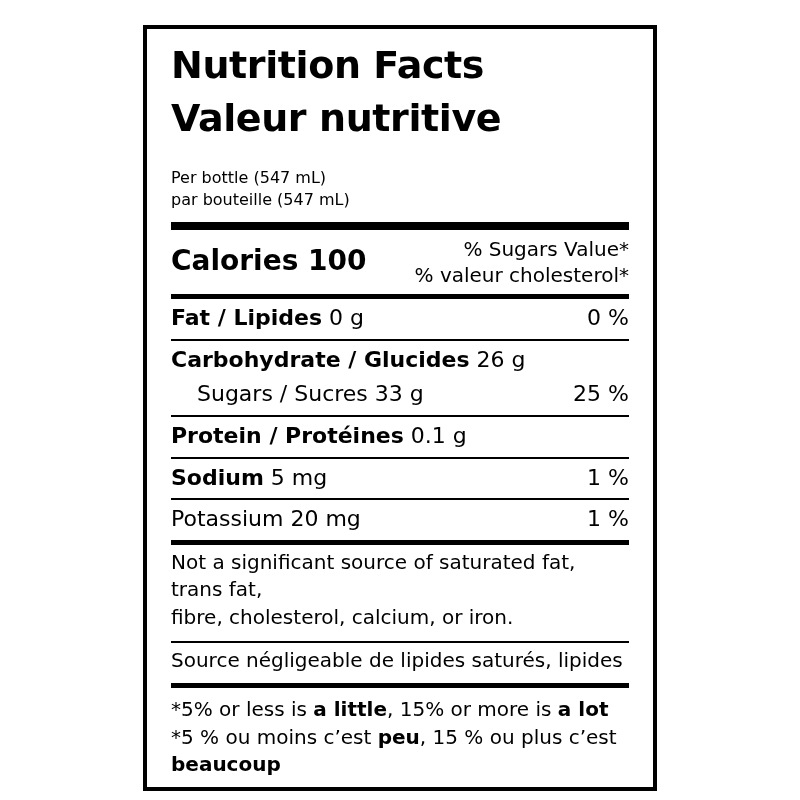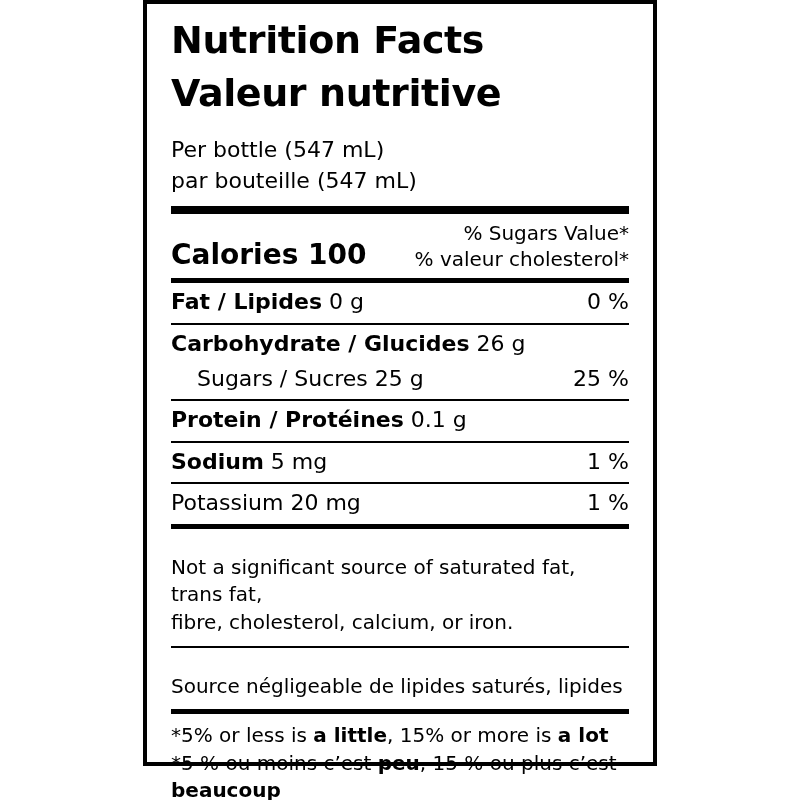"Nutrition Facts" .panel { top: 0 -> 25px }
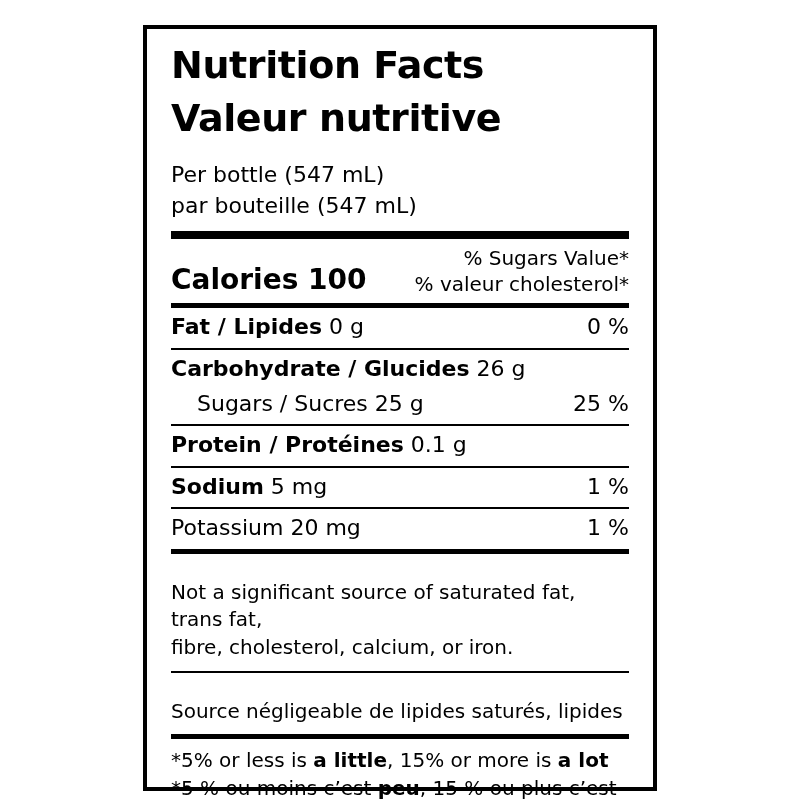"Per bottle (547 mL)" .serving { font-size: 22px -> 16px; margin-top: 18px -> 26px }
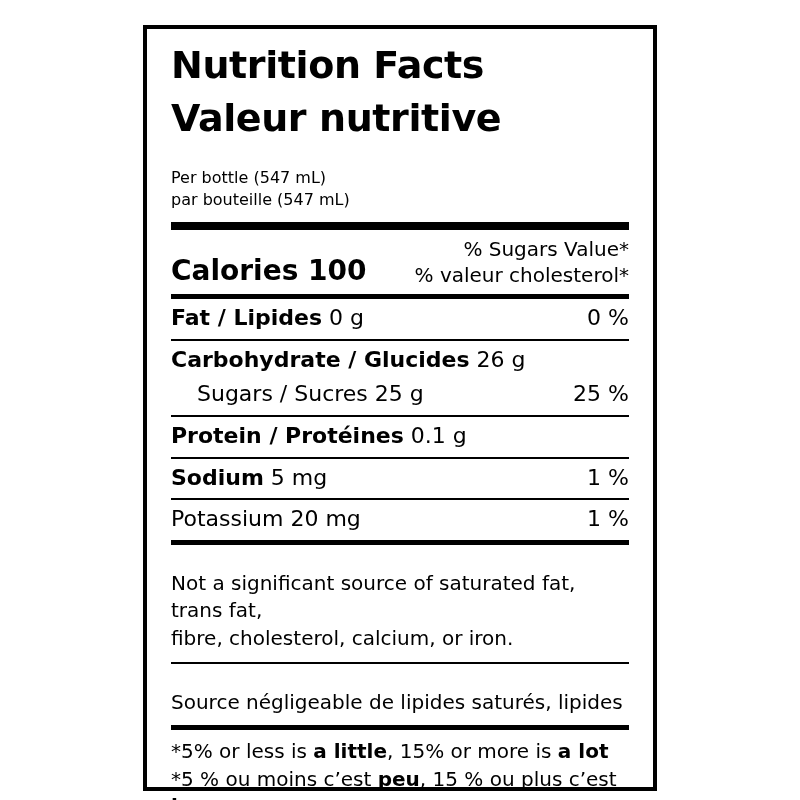"Calories 100" .calories-row { align-items: flex-end -> center }
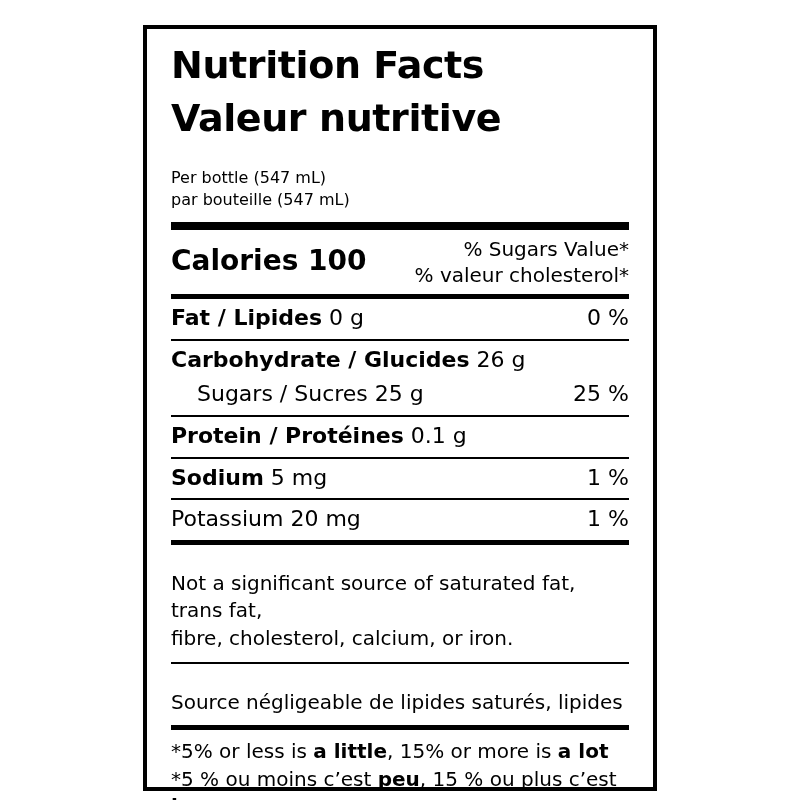"Sugars / Sucres 25 g" span { text: 25 -> 33 }
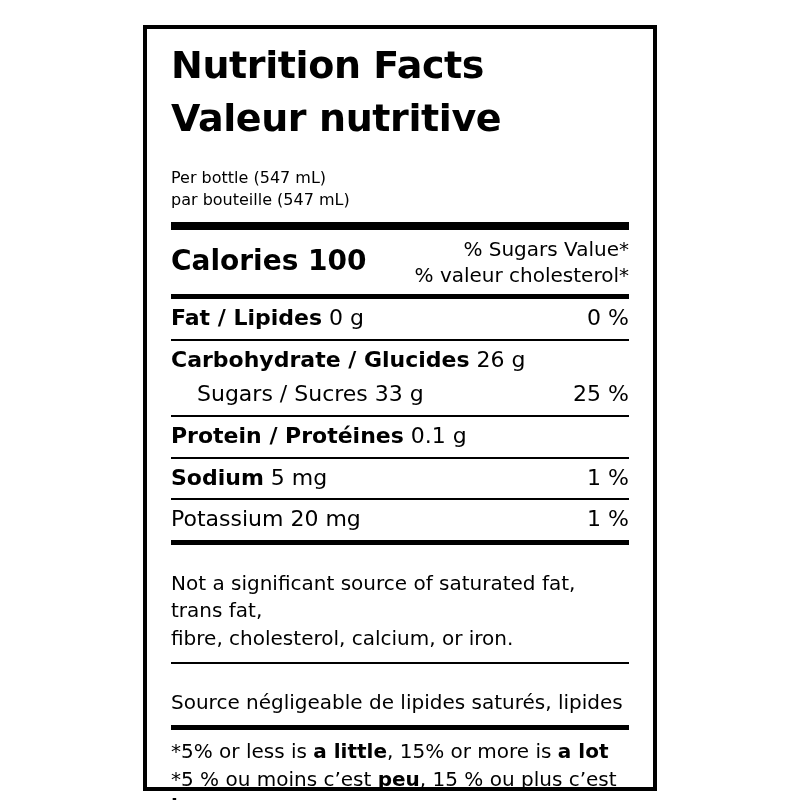"Not a significant source of" .note { padding: 25px 0 9px 0 -> 4px 0 9px 0 }
